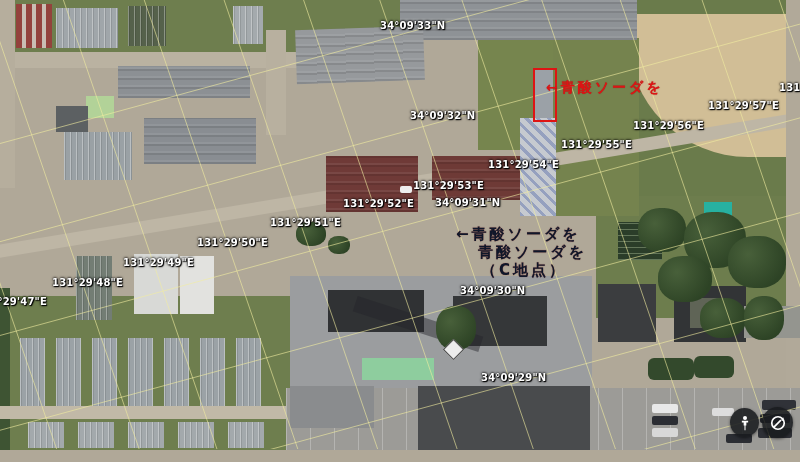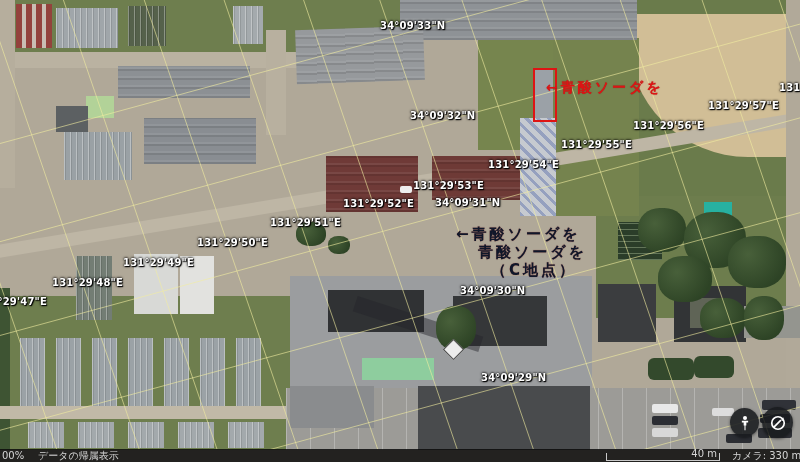"（C地点）" div { margin-left: 35px -> 25px }
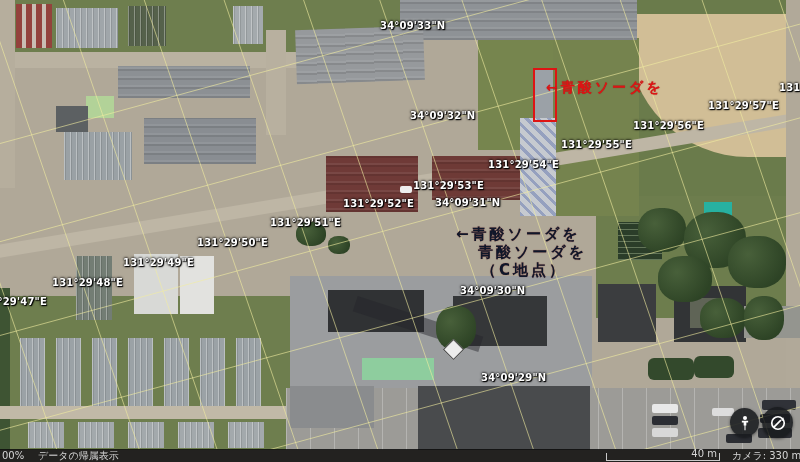"00%" div { html: <div> <span>00%</span> <span>データの帰属表示</span> <div></div> <span>40 m</span> <span>カメラ: 330 m</span> </div> -> none }
